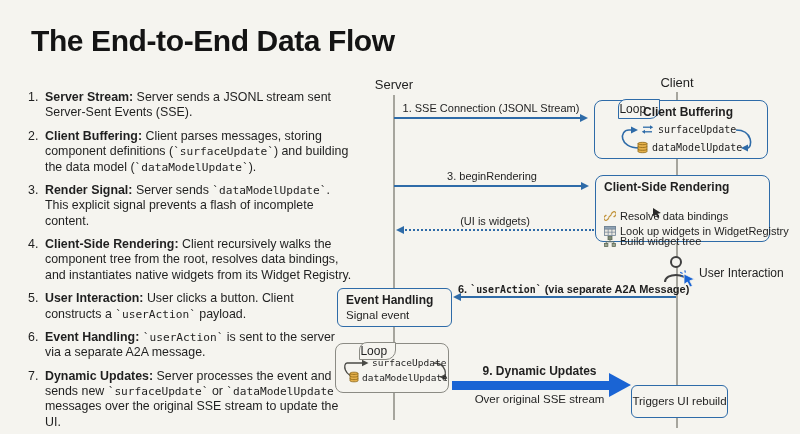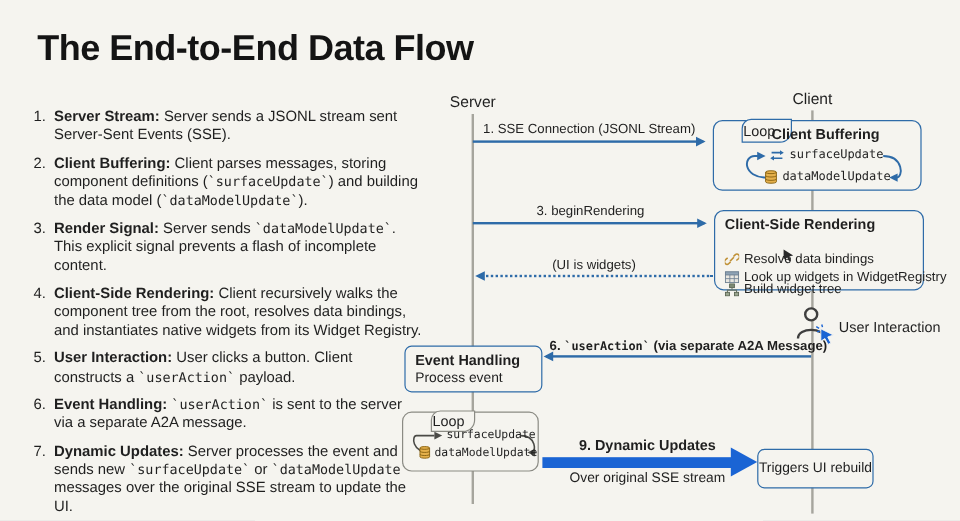"Process event" div.abs { text: Process -> Signal }
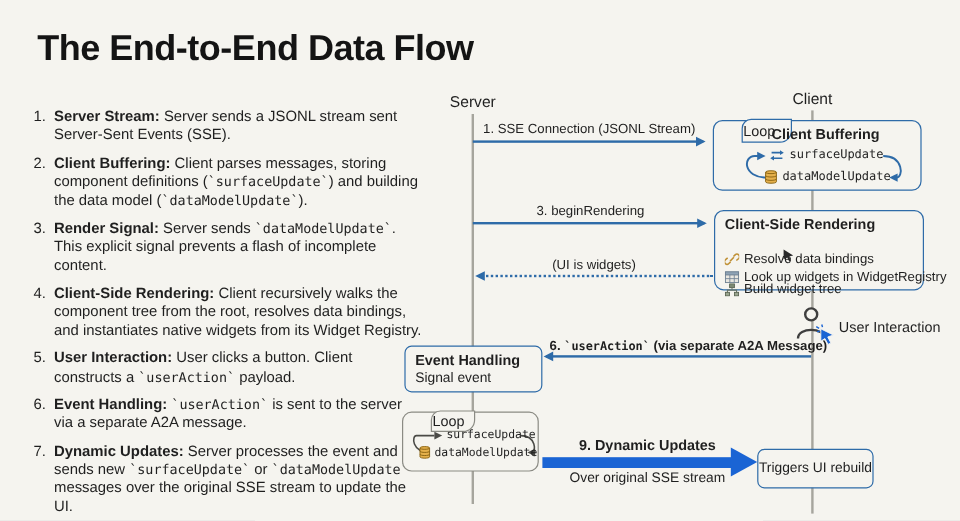"Triggers UI rebuild" div.box { top: 374px -> 385px }
